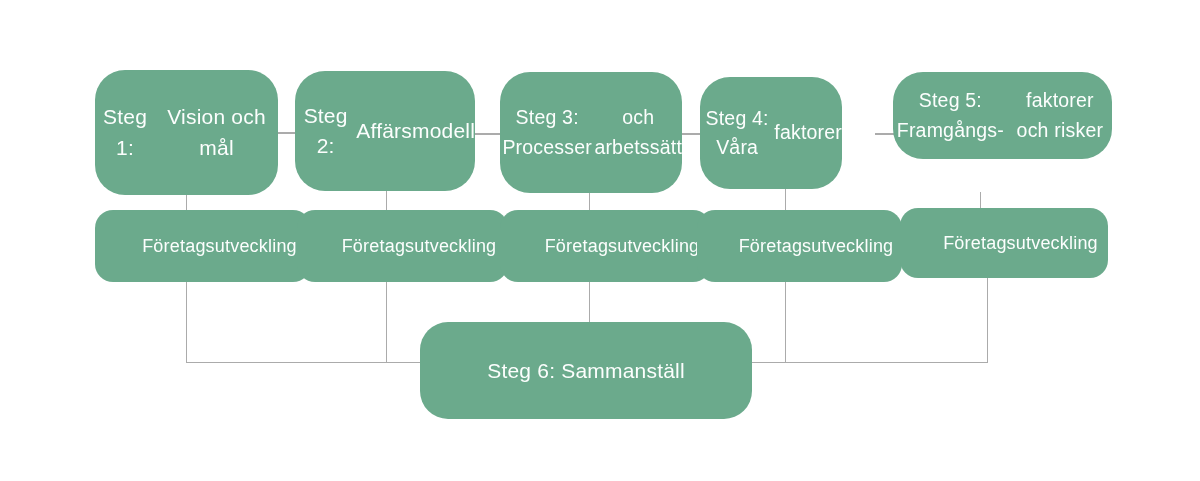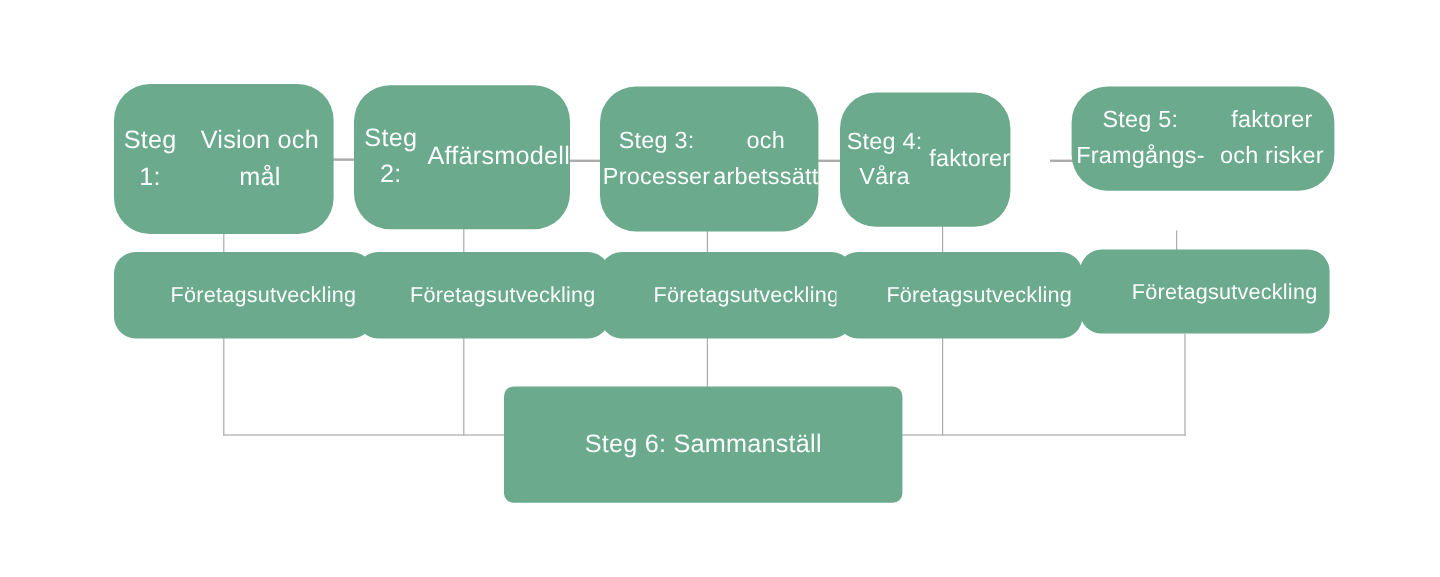"Steg 6: Sammanställ" .bottom-box { border-radius: 8px -> 28px }
